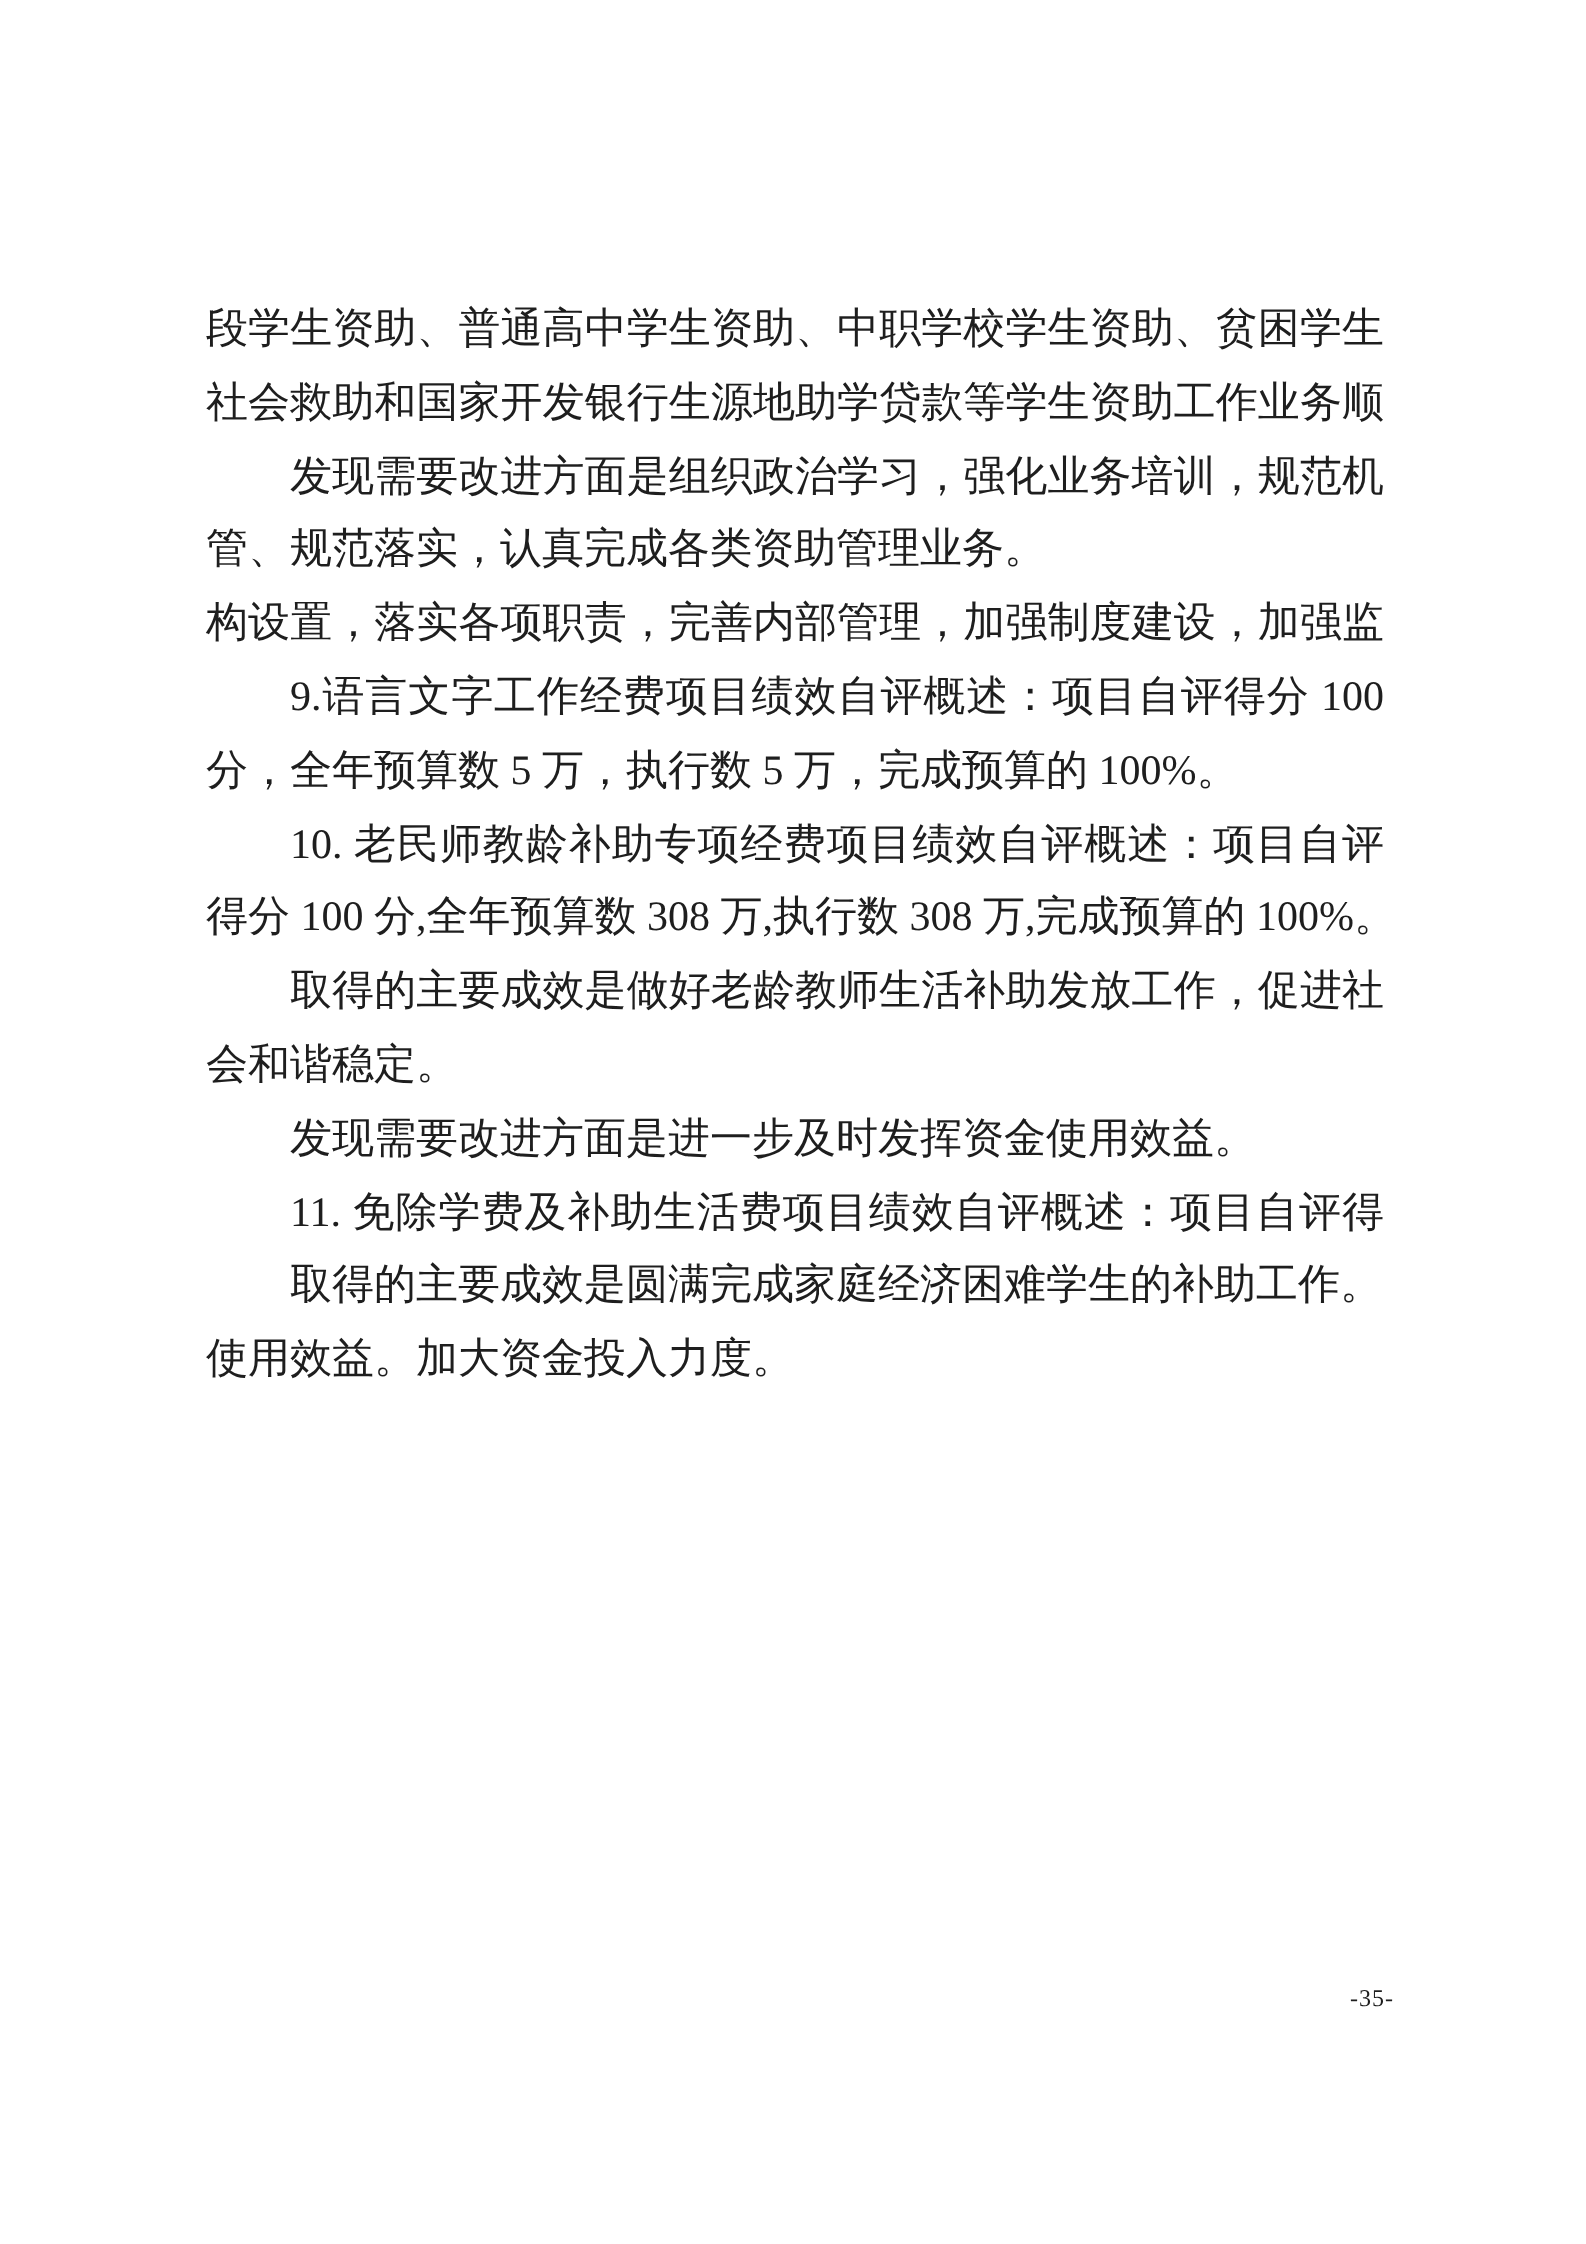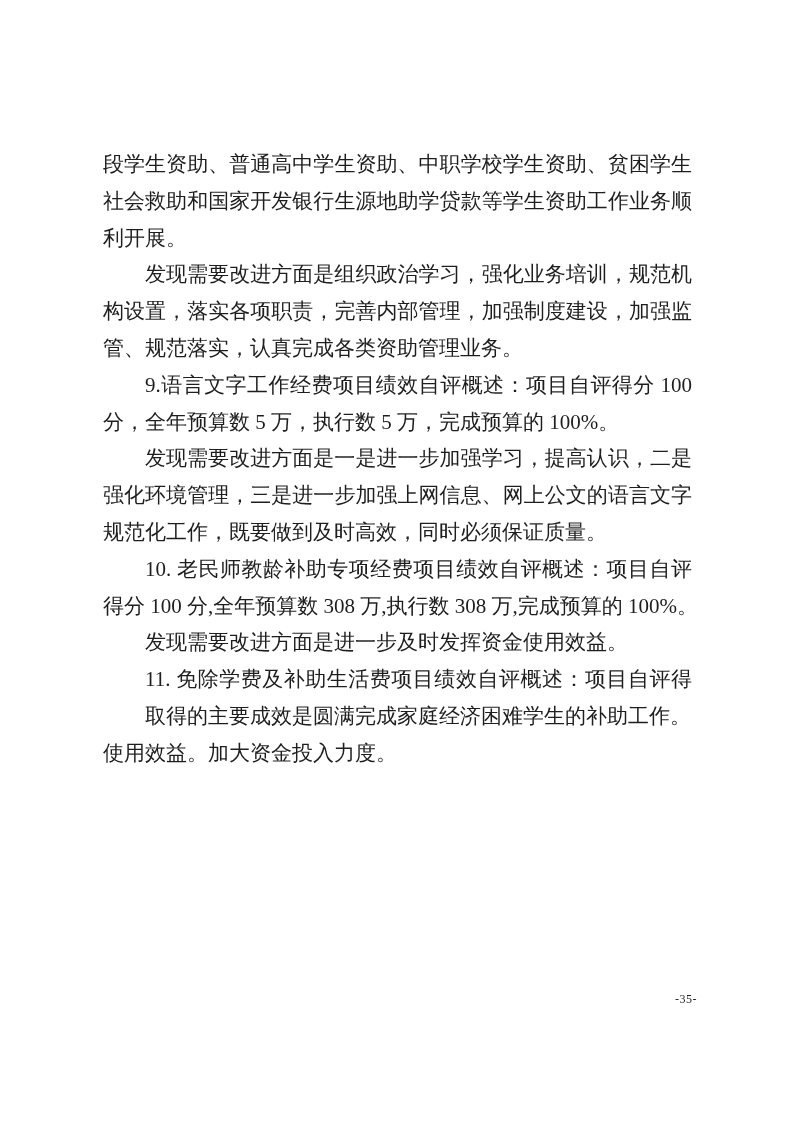"利开展。" div.line { html: <div>利开展。</div> -> none }
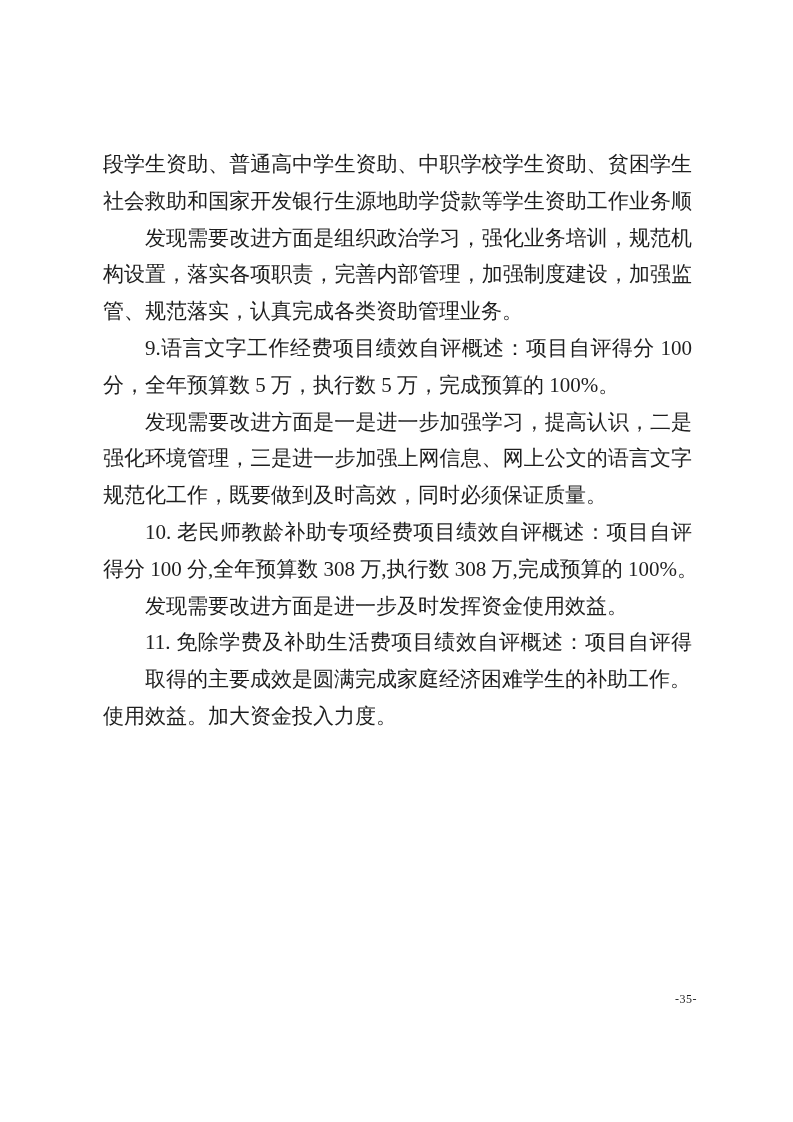"构设置，落实各项职责，完善内部管理，加强制度建设，加强监" div.line { order: before "管、规范落实，认真完成各类资助管理业务。" -> after "管、规范落实，认真完成各类资助管理业务。" }
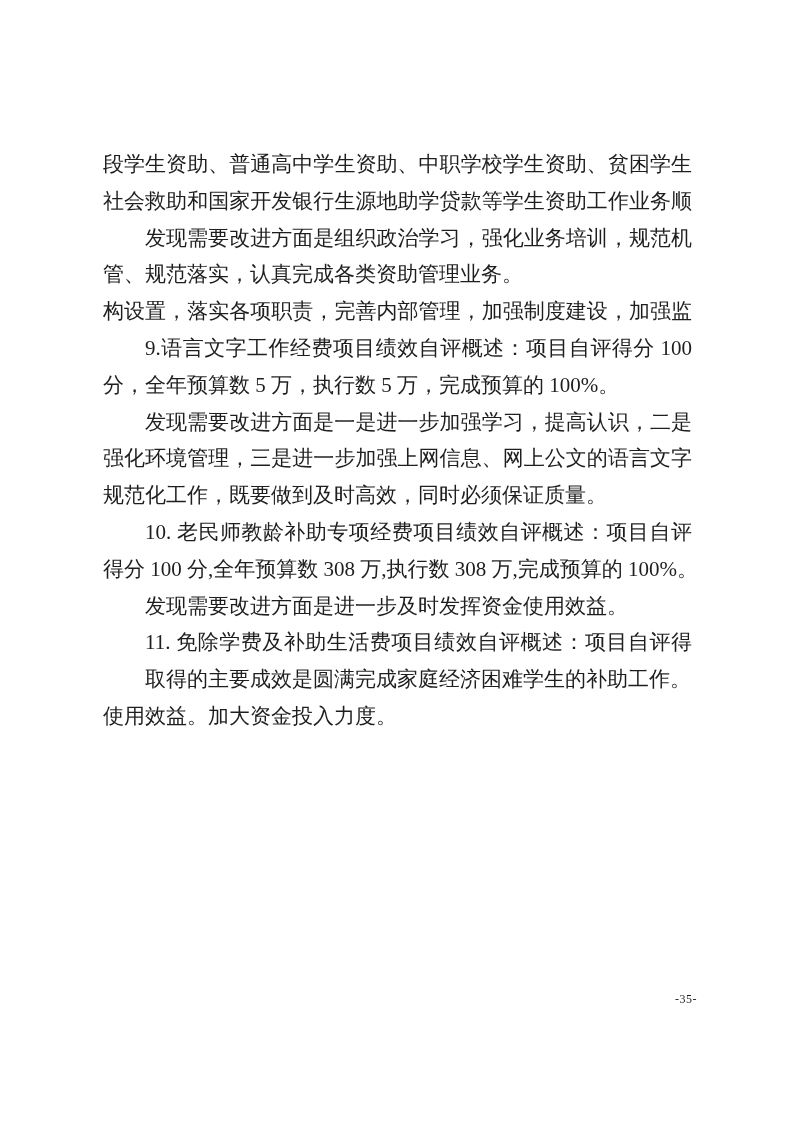"发现需要改进方面是一是进一步加强学习，提高认识，二是" div.para { html: <div> <div>发现需要改进方面是一是进一步加强学习，提高认识，二是</div> <div>强化环境管理，三是进一步加强上网信息、网上公文的语言文字</div> <div>规范化工作，既要做到及时高效，同时必须保证质量。</div> </div> -> none }
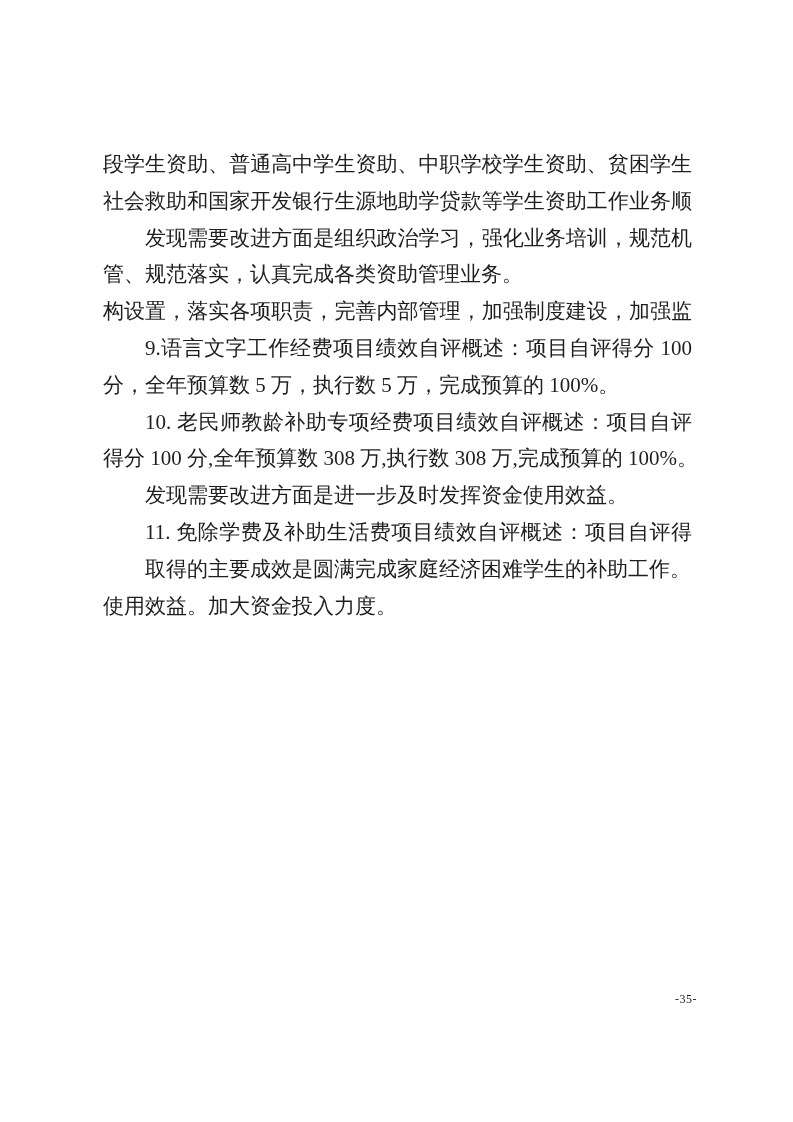"取得的主要成效是做好老龄教师生活补助发放工作，促进社" div.para { html: none -> <div> <div>取得的主要成效是做好老龄教师生活补助发放工作，促进社</div> <div>会和谐稳定。</div> </div> }
